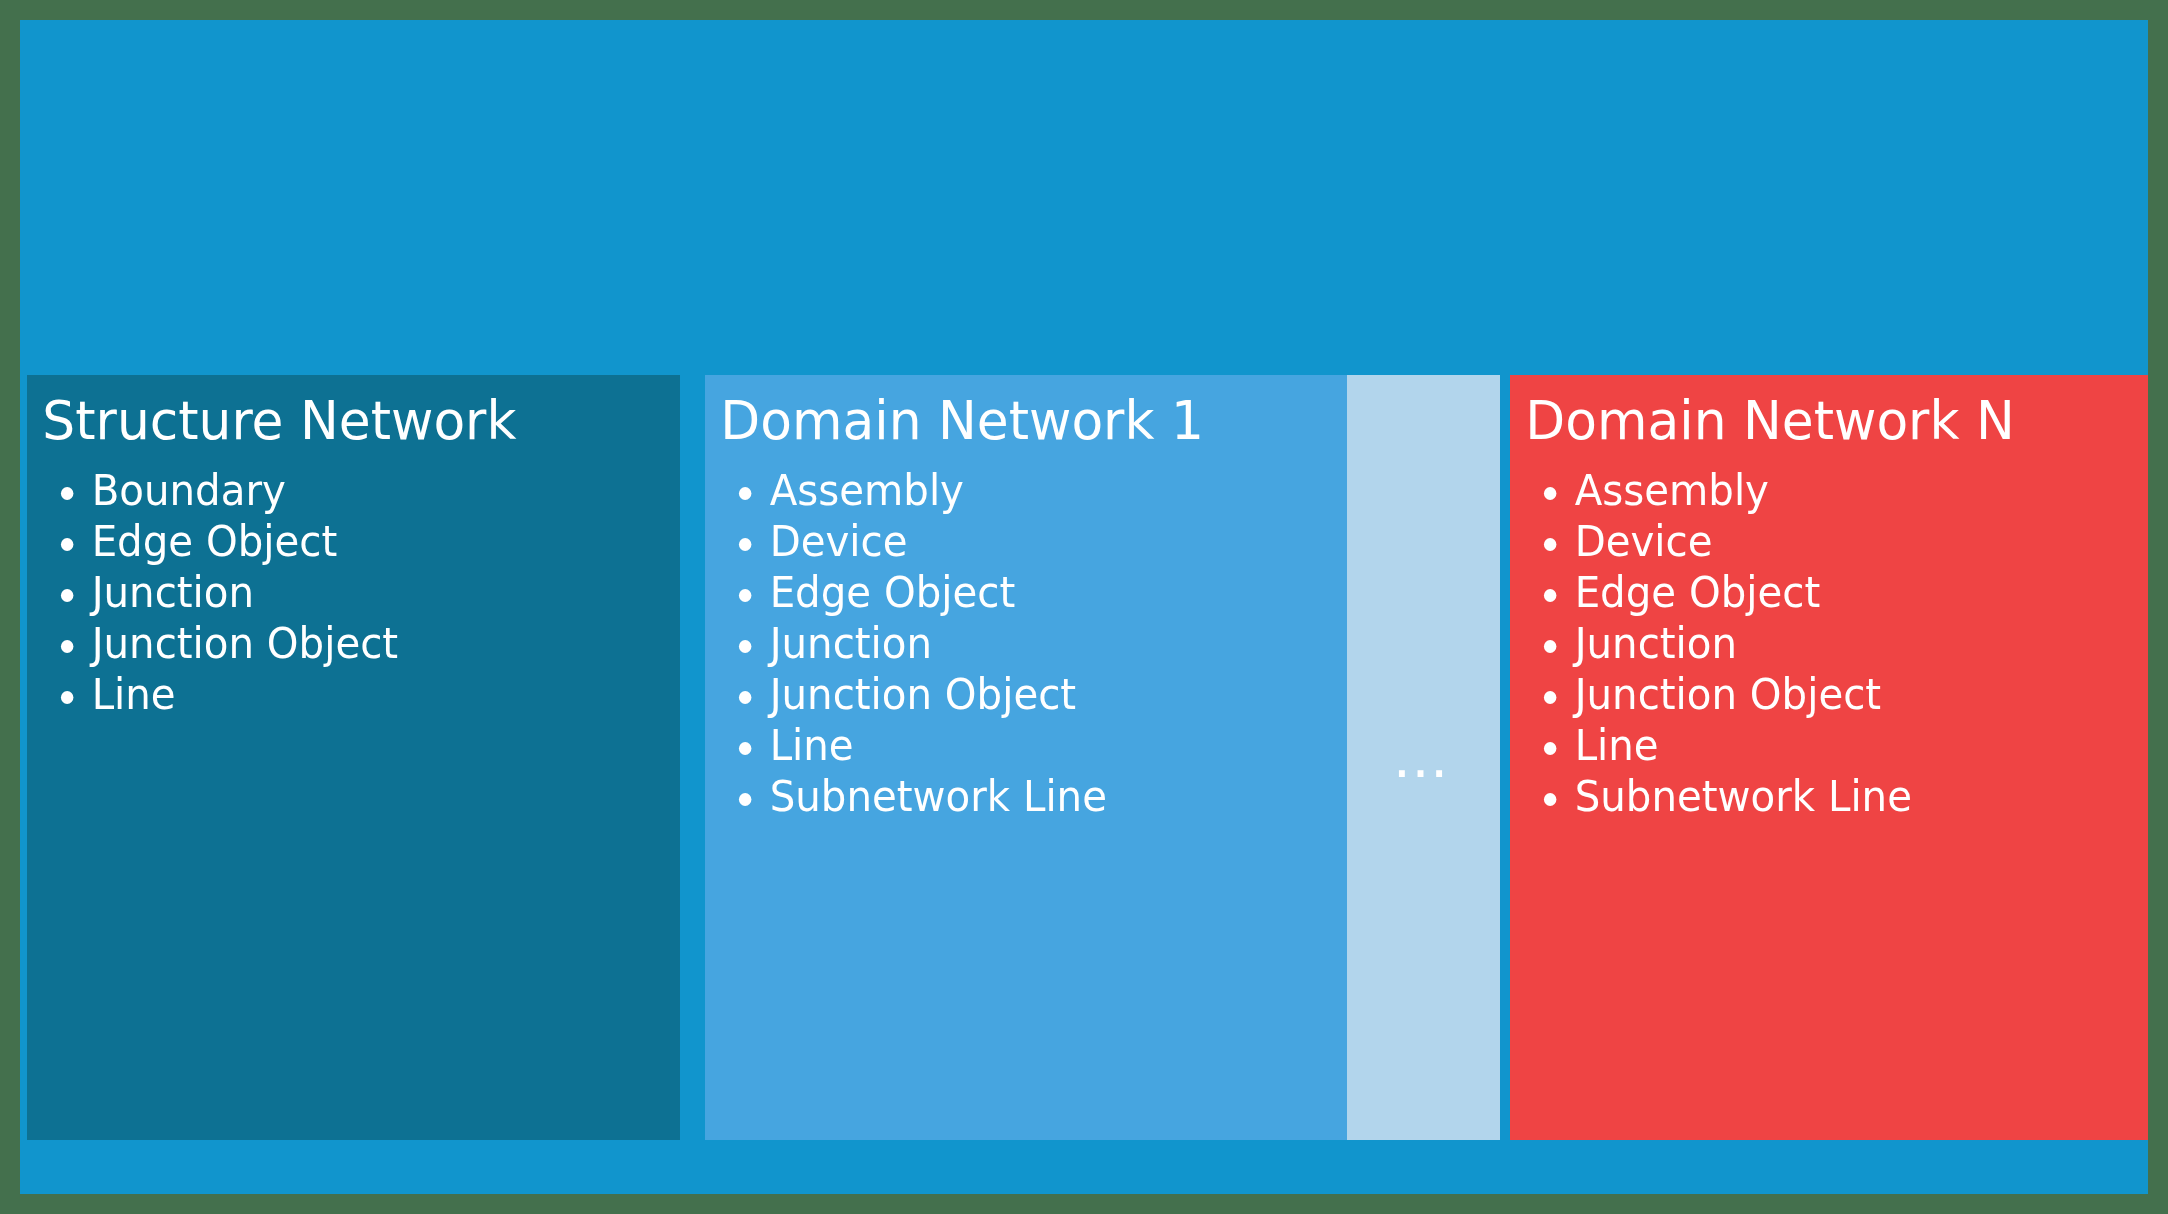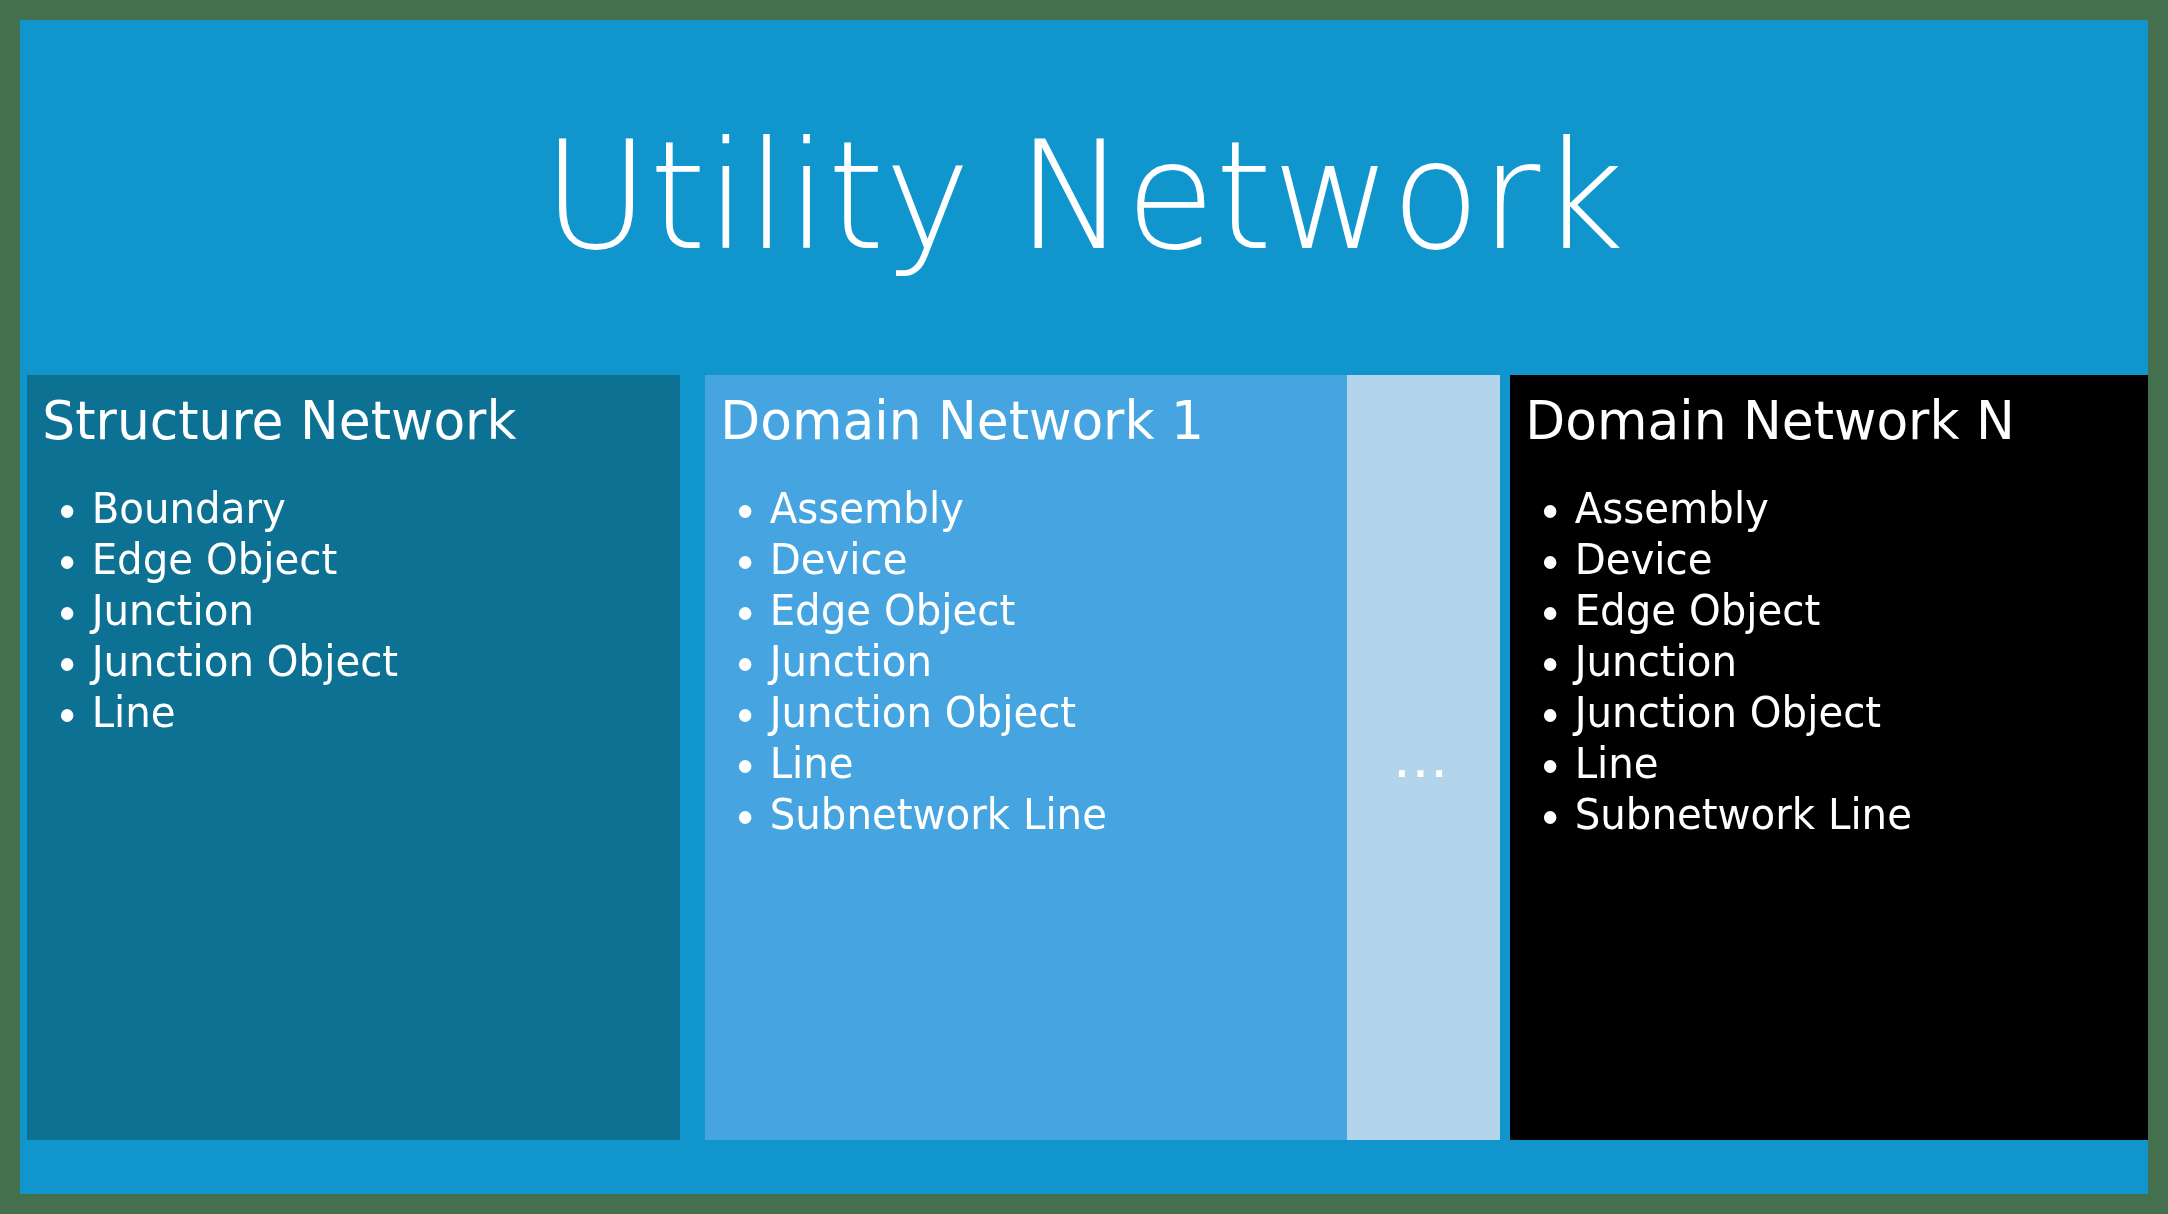"Utility Network" div { html: <div> <div>Utility Network</div> </div> -> none }
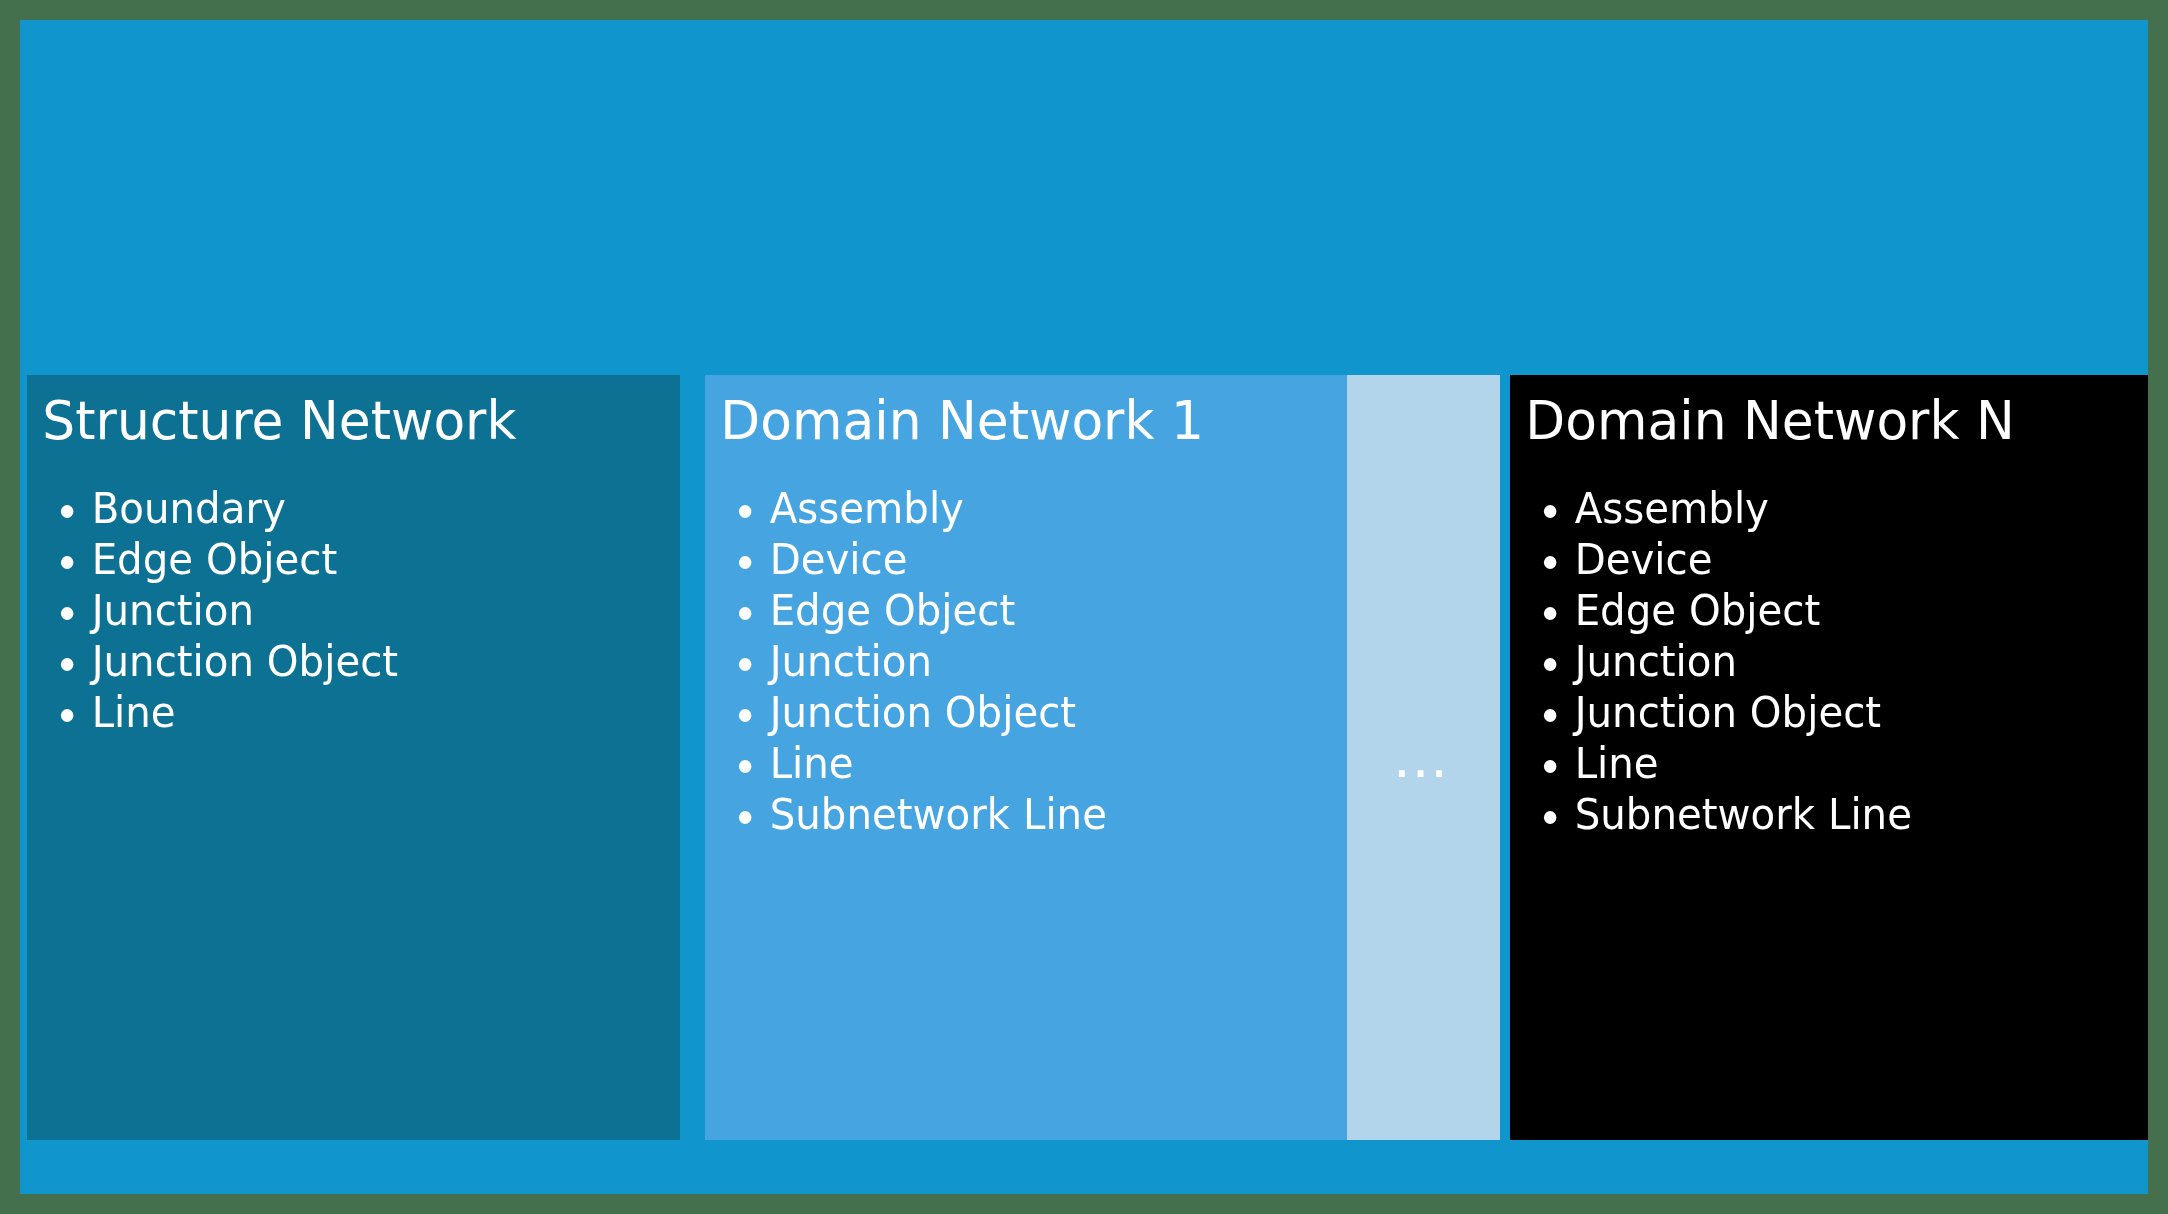"Domain Network N" .col-domainN { background: #000000 -> #ef4444 }
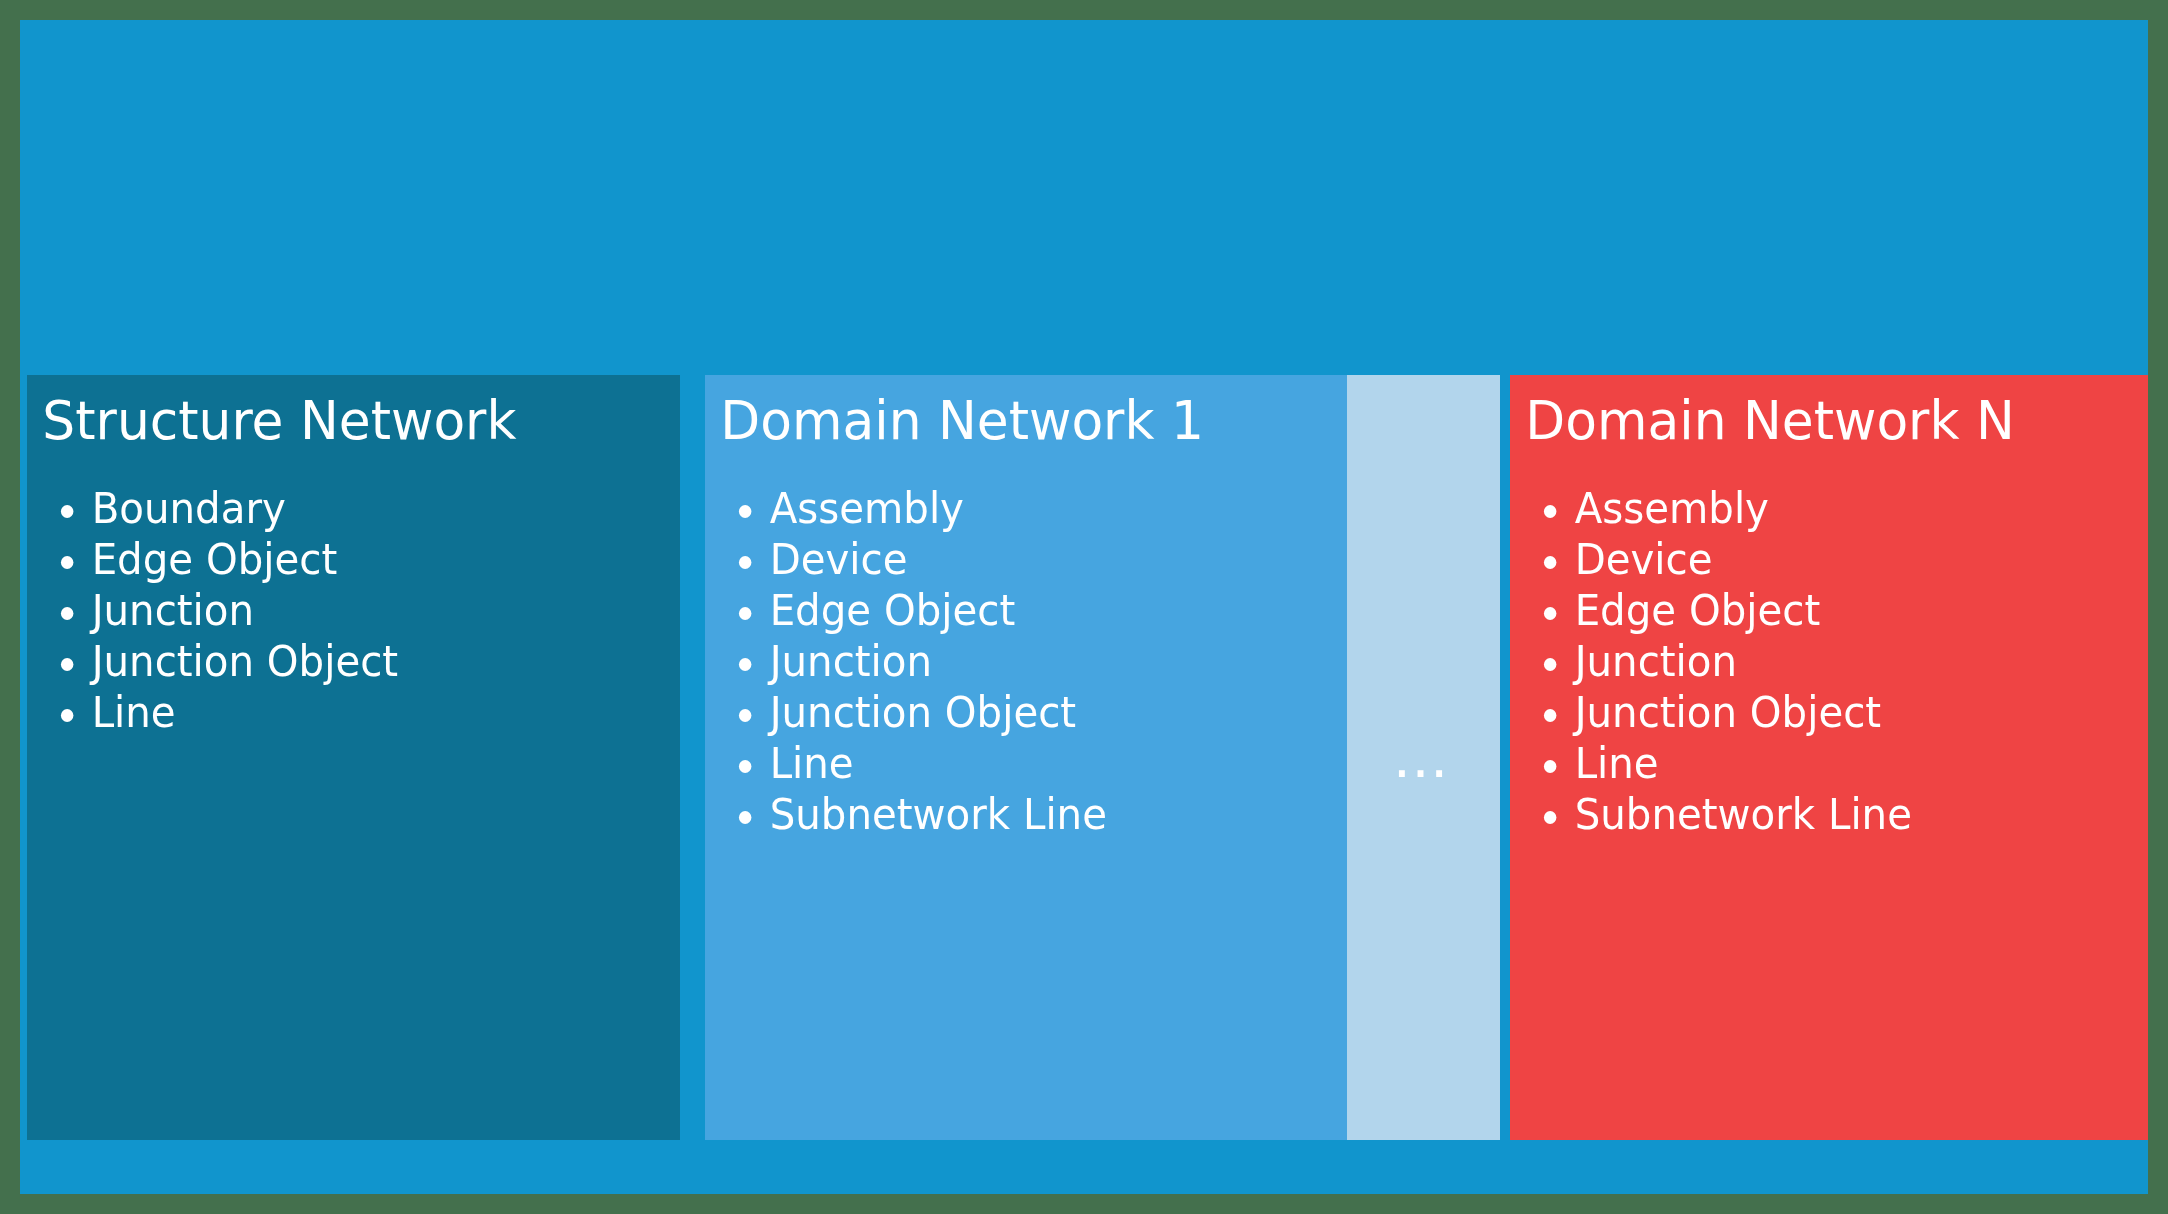"Boundary" .col-list { margin: 38px 0 0 0 -> 20px 0 0 0 }
